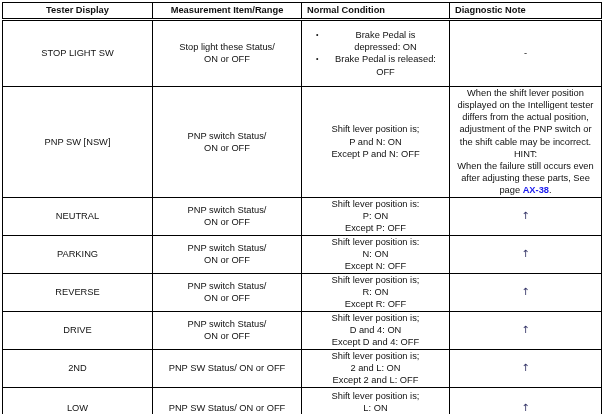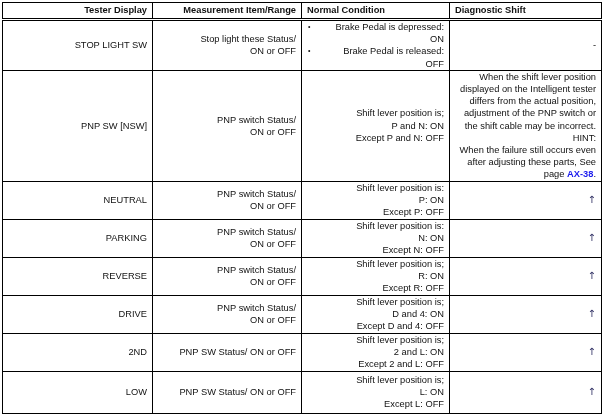"Tester Display" table.diag th, table.diag td { text-align: right -> center }
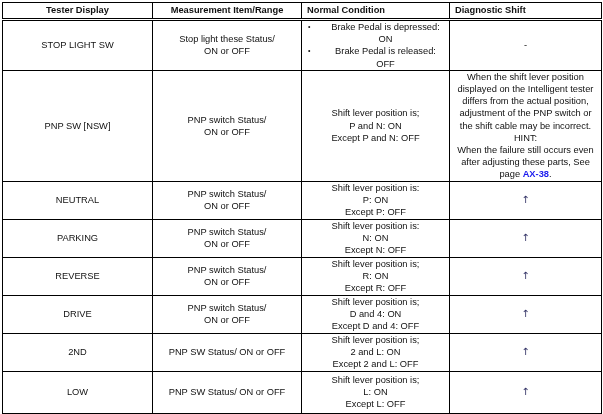"Diagnostic Shift" th.center { text: Shift -> Note }
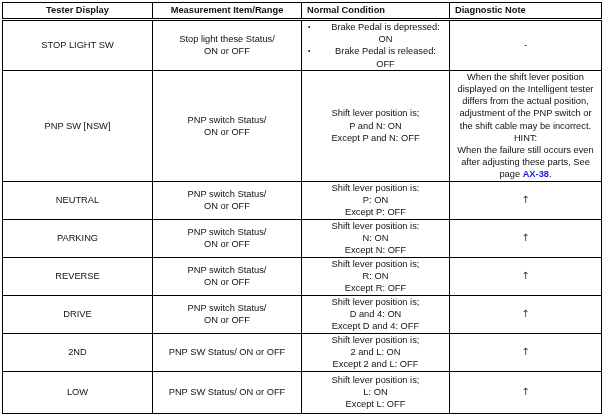"Brake Pedal is depressed: ON" ul.bullets { margin: 0 -> 8px }
